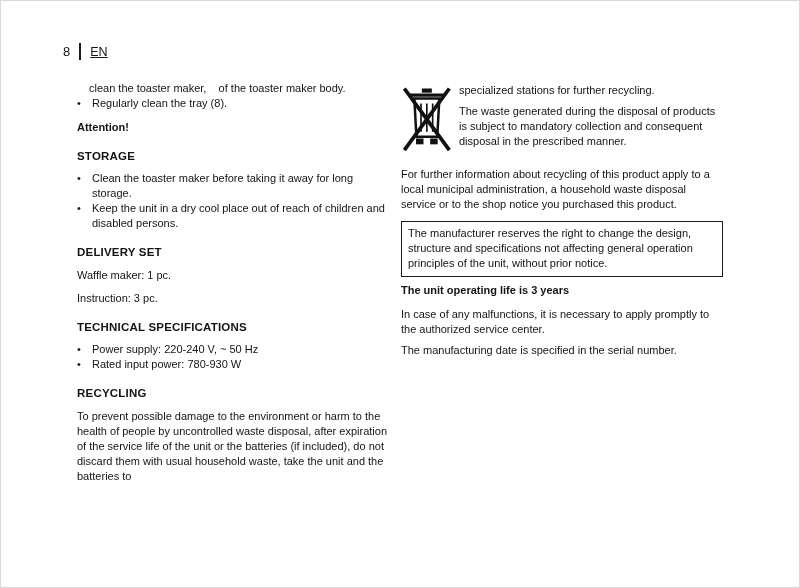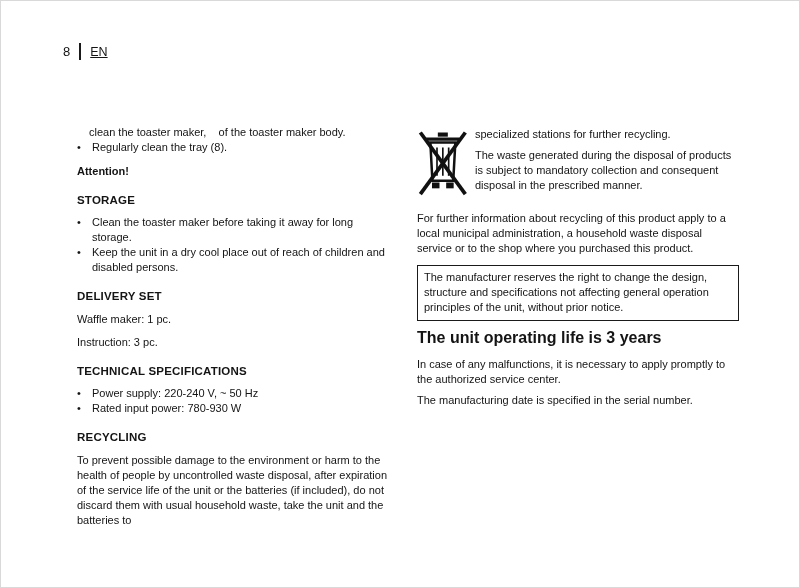"clean the toaster maker, of" .columns { gap: 28px -> 12px; margin-top: 44px -> none }
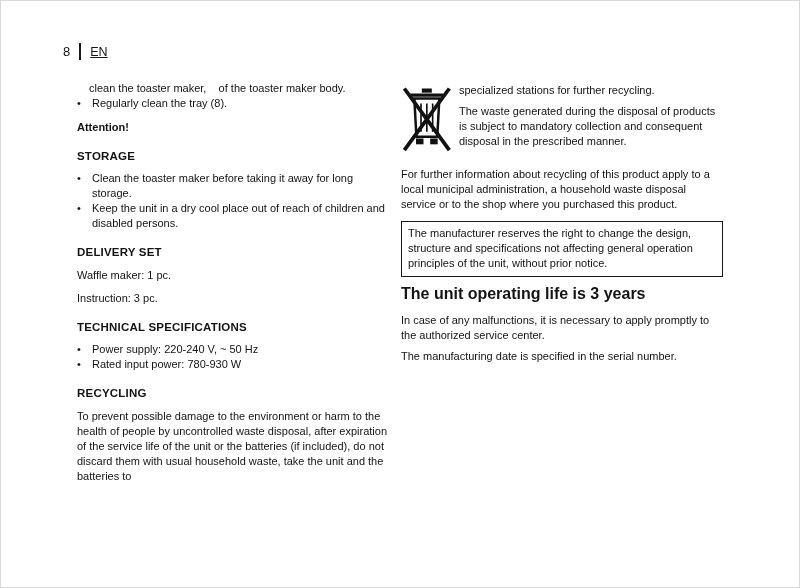"For further information about recycling" p.rt-para { text: where -> notice }
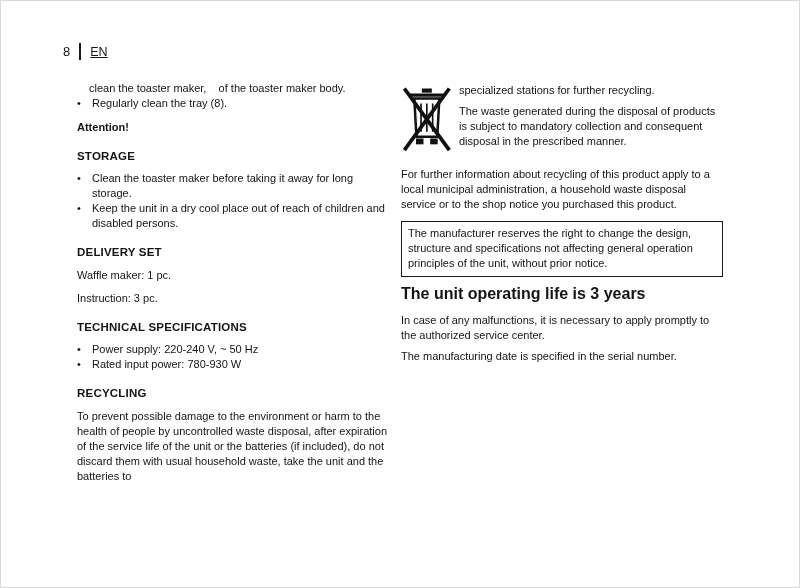"The unit operating life is" .rt-bold { font-size: 16px -> 11px }
